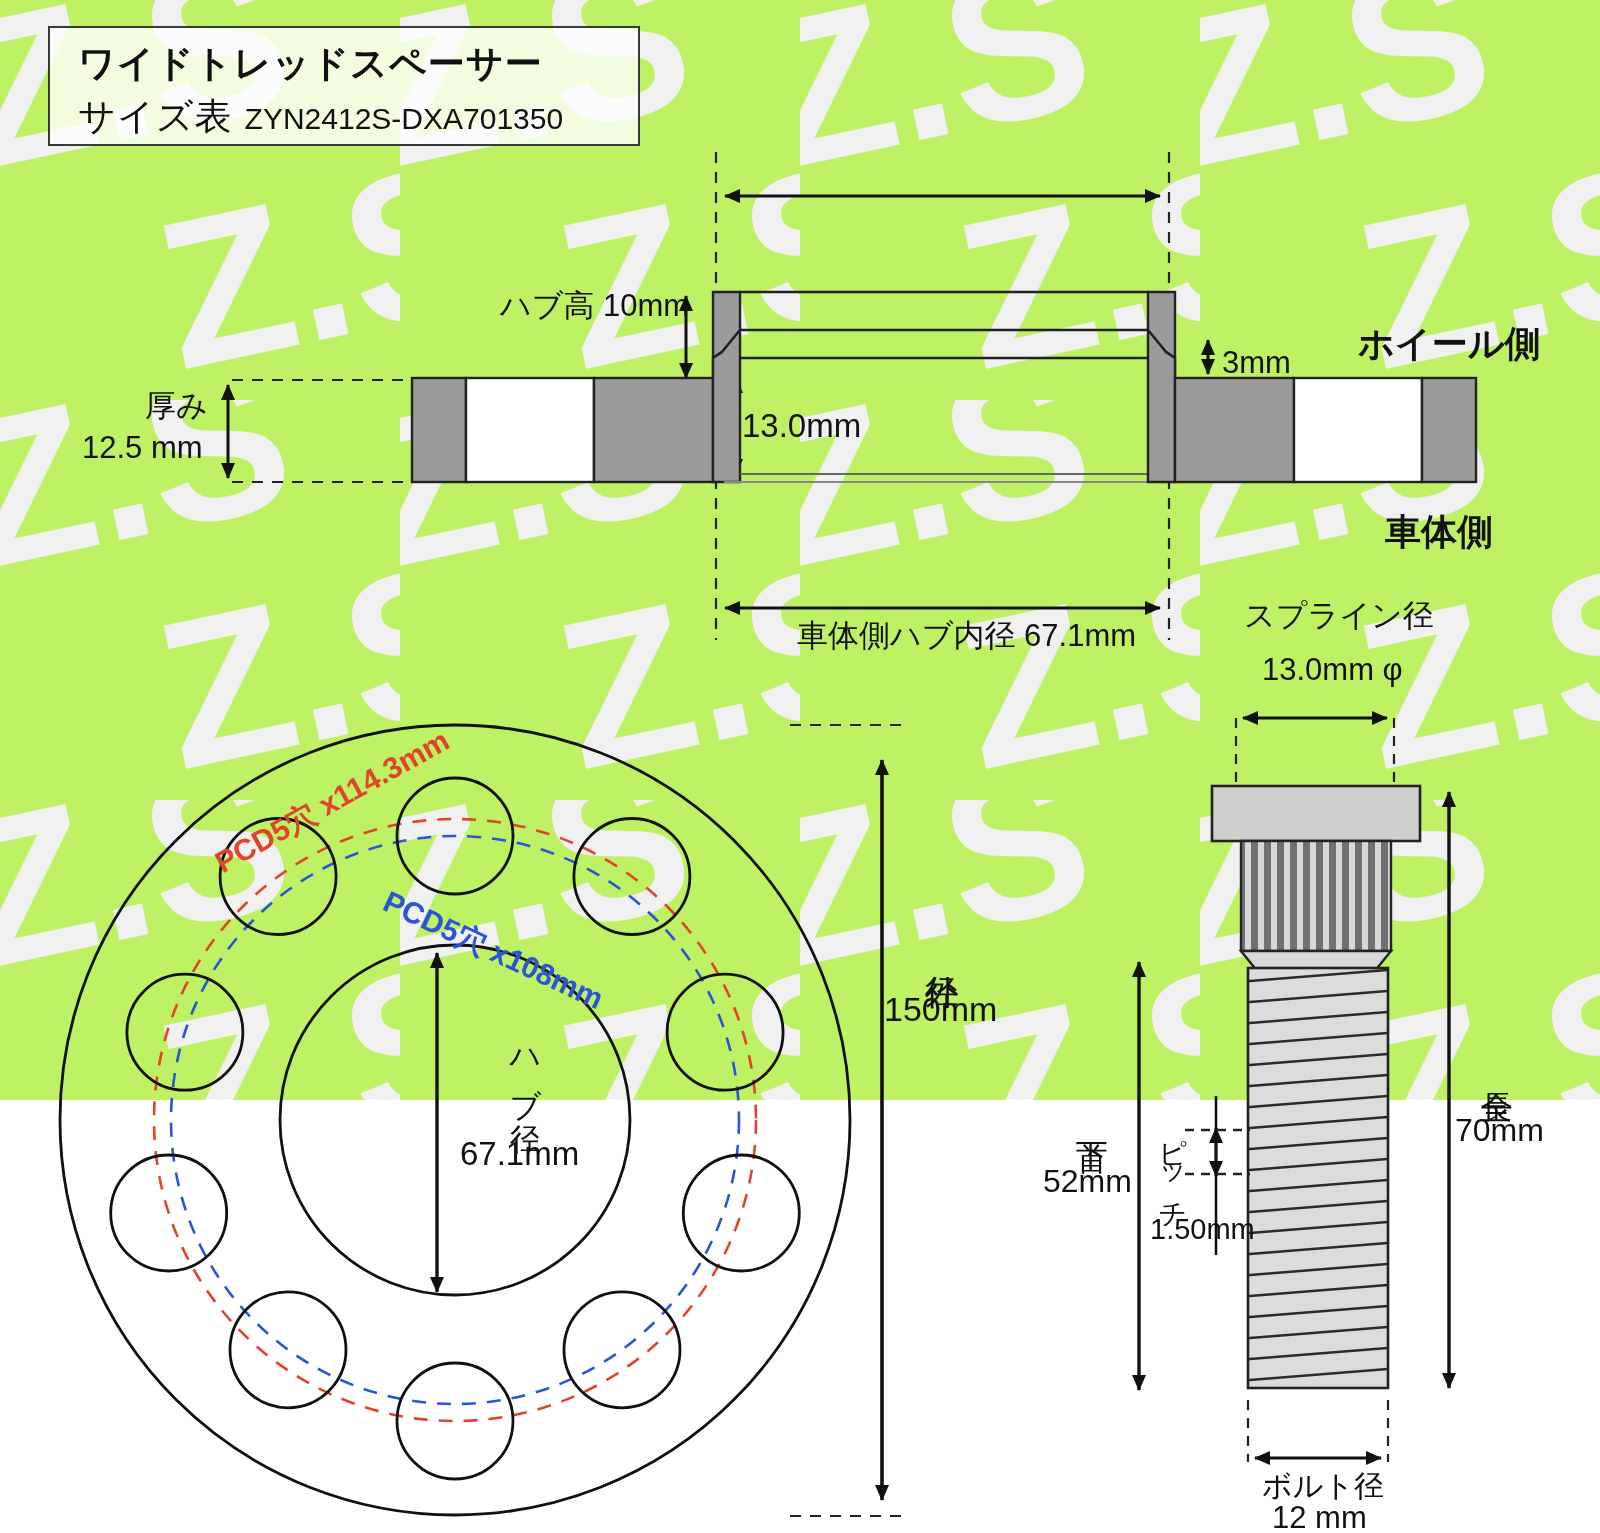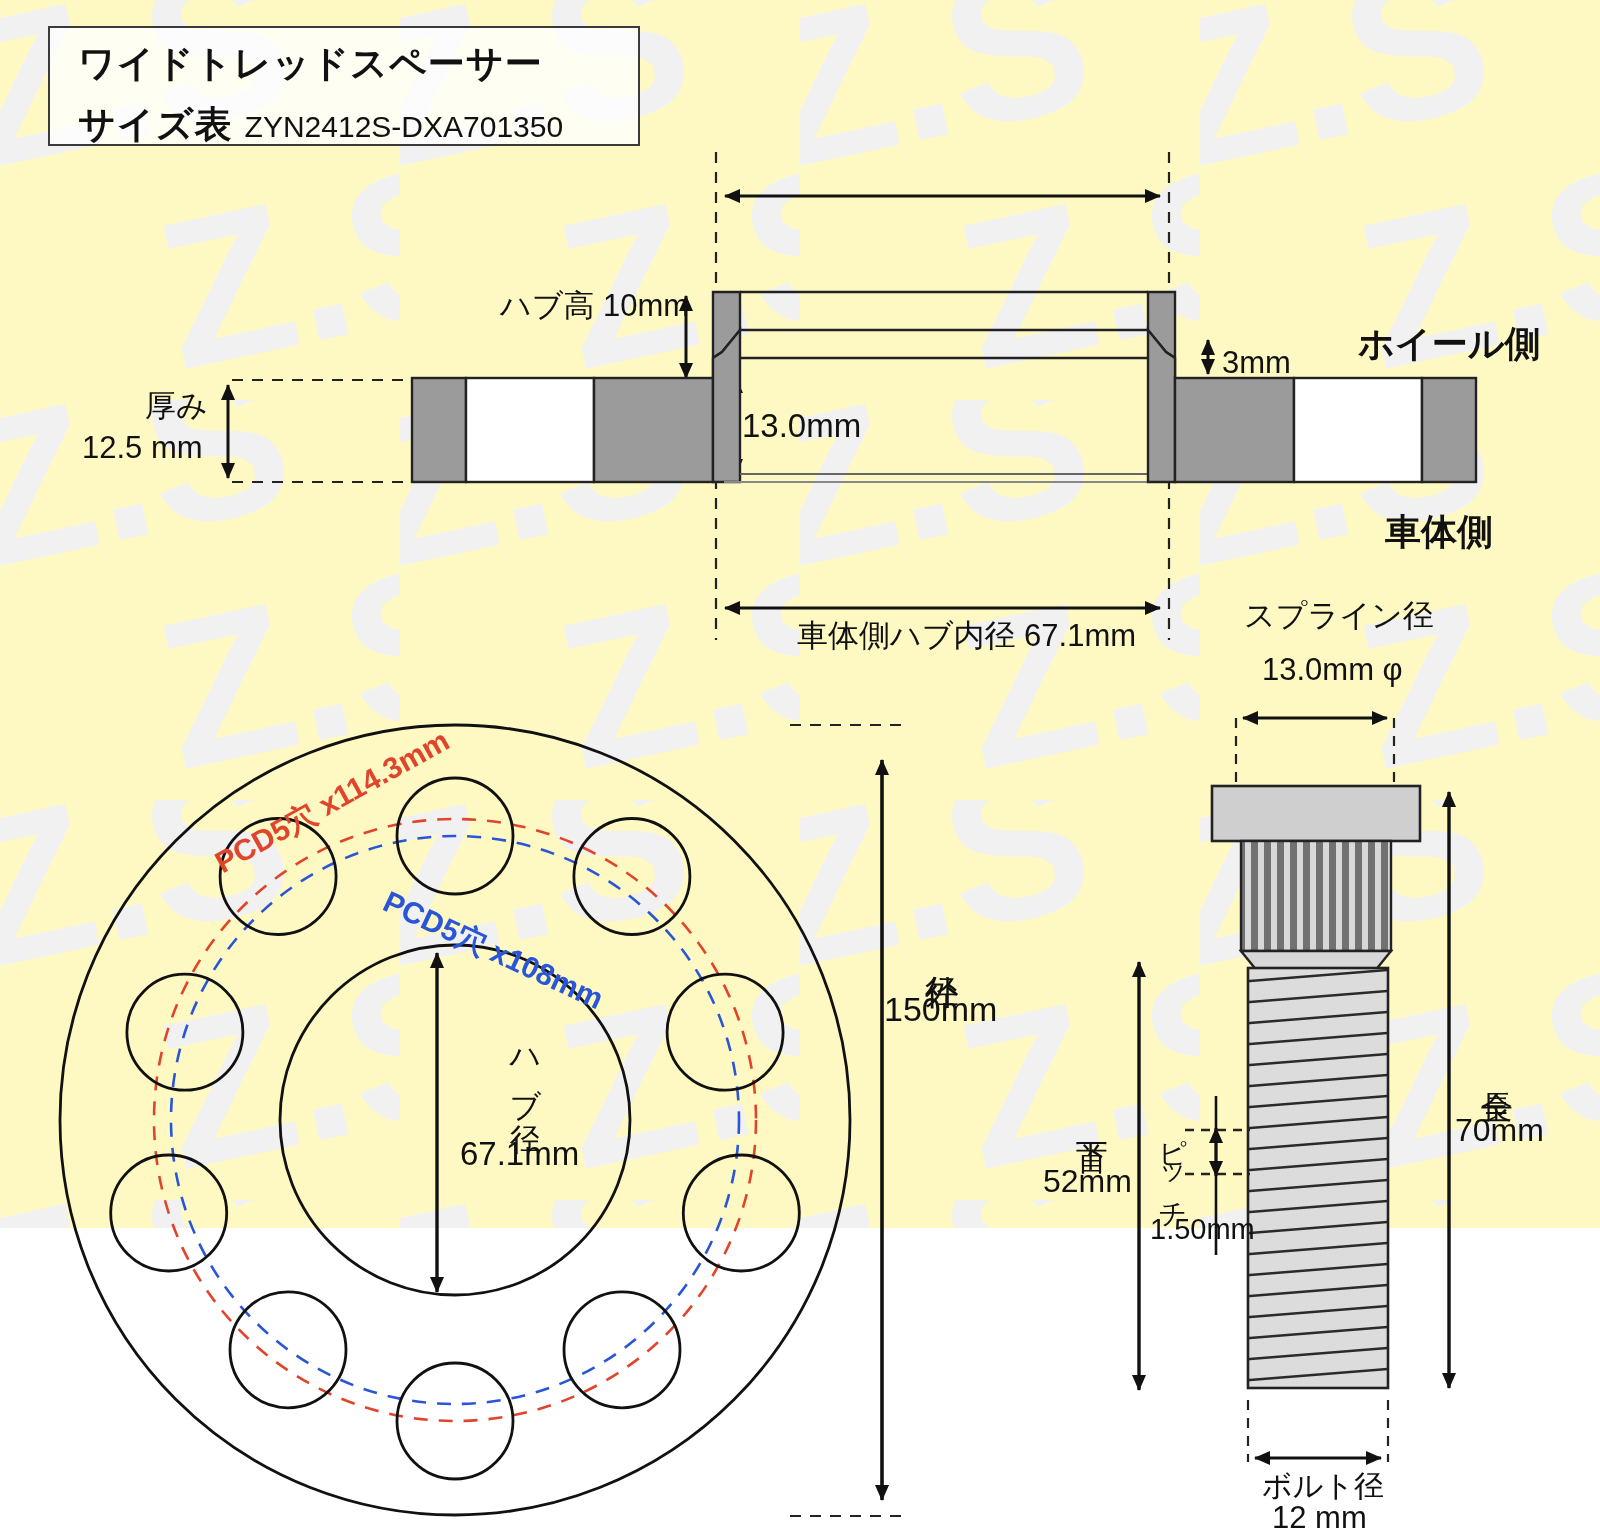"ワイドトレッドスペーサー" #root { background: #fef9c3 -> #bef264; height: 1228px -> 1100px }
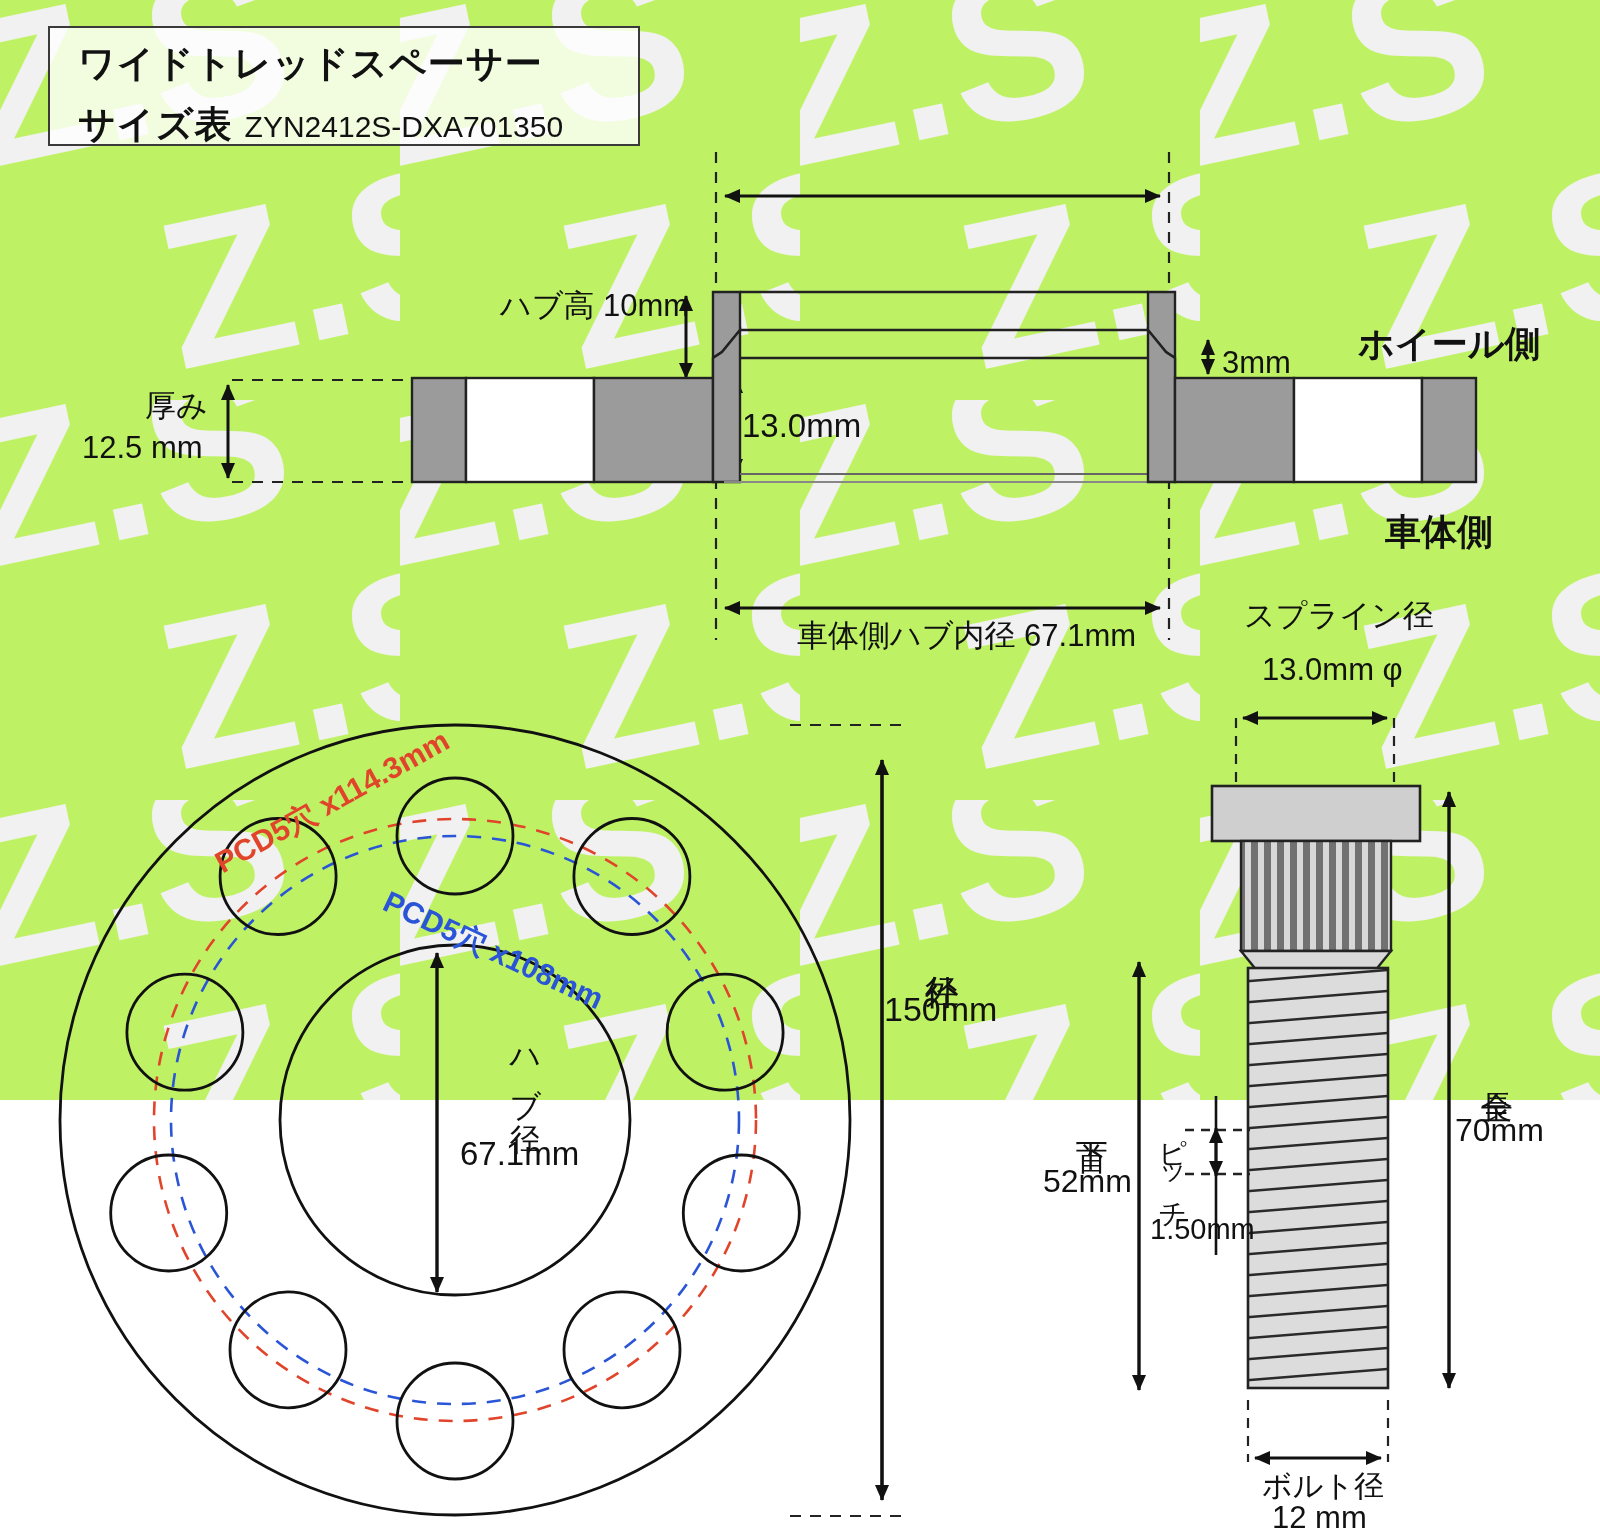"サイズ表" .title-jp { font-weight: bold -> normal; margin-top: 8px -> none }
